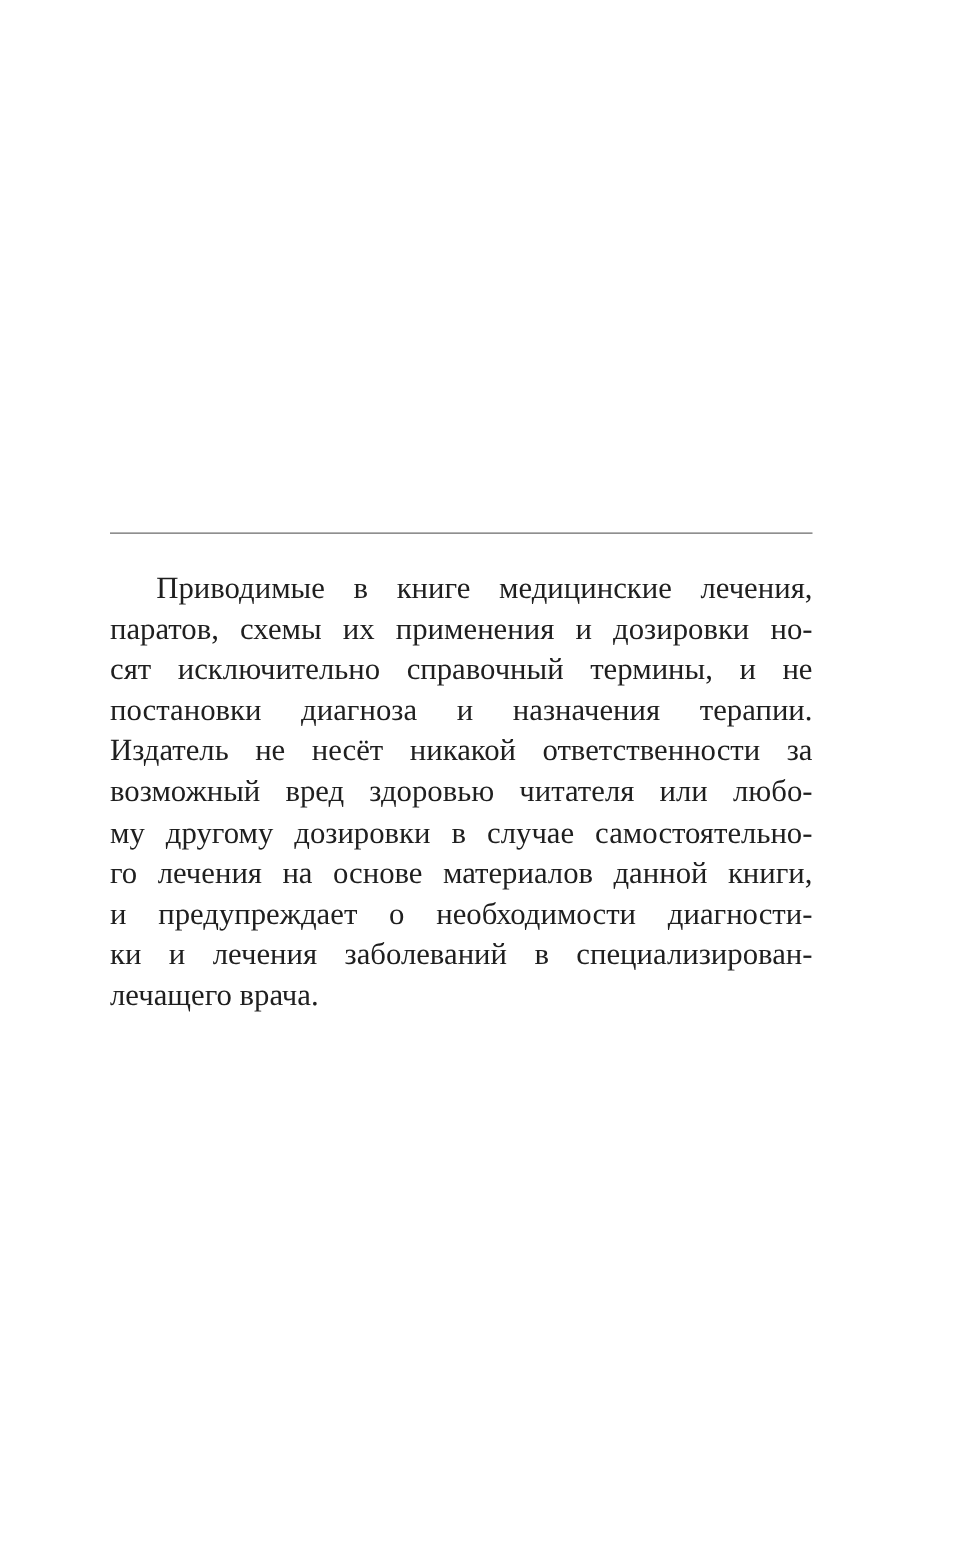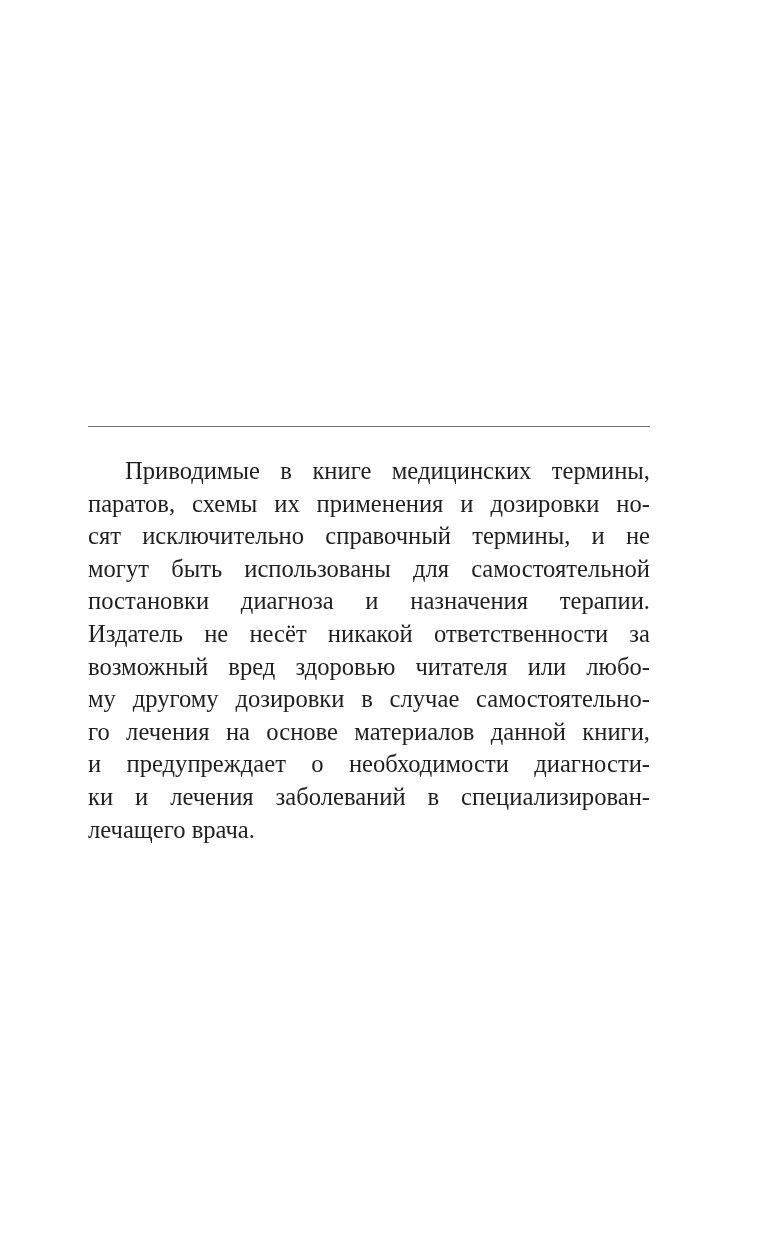"Приводимые в книге медицинских термины," span.line { text: медицинских термины -> медицинские лечения }
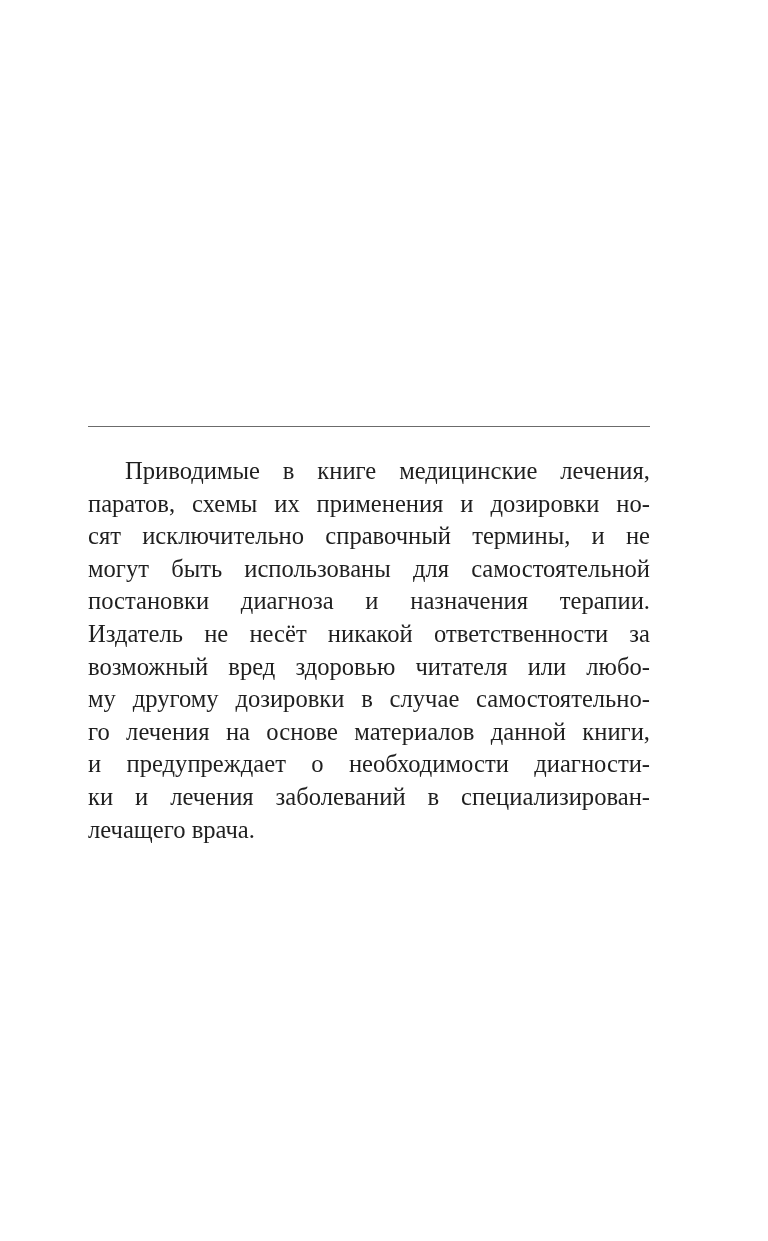"могут быть использованы для" span.line { html: <span>могут быть использованы для самостоятельной</span> -> none }
